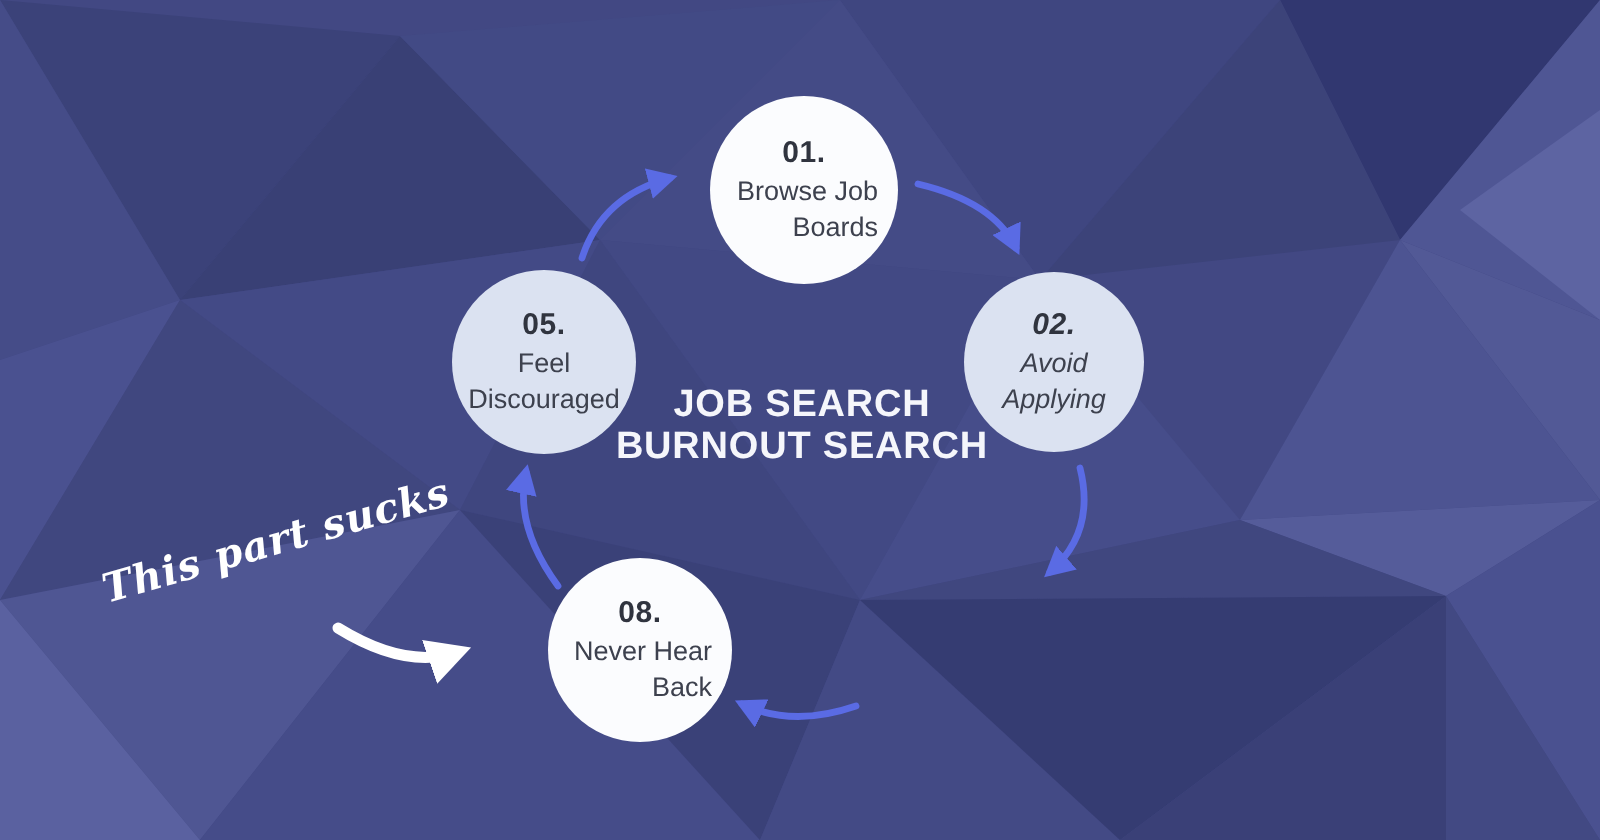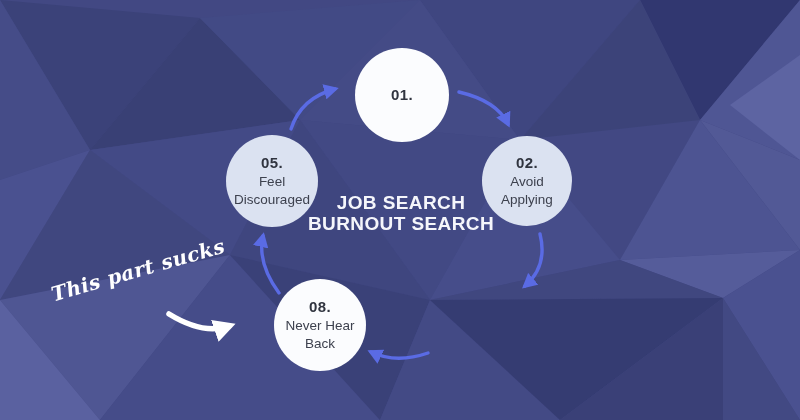"01." .node.white { text-align: none -> right }
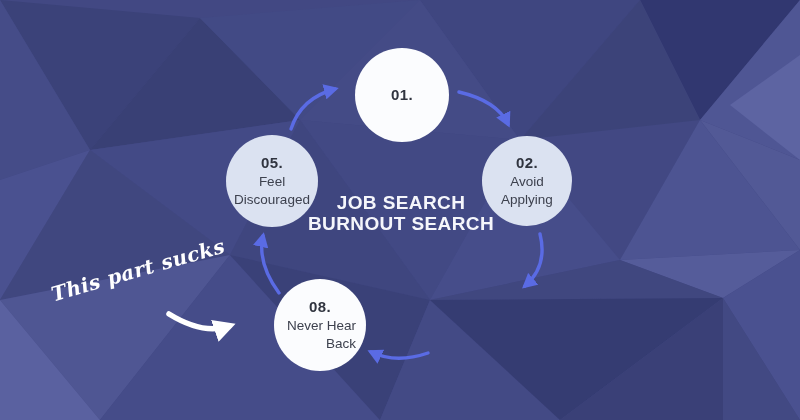"Browse Job Boards" div.label { html: none -> <div>Browse Job Boards</div> }
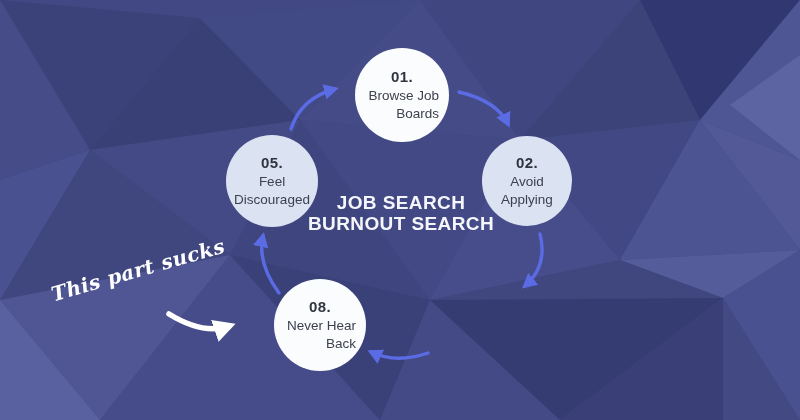"02." .n2 { font-style: none -> italic }
